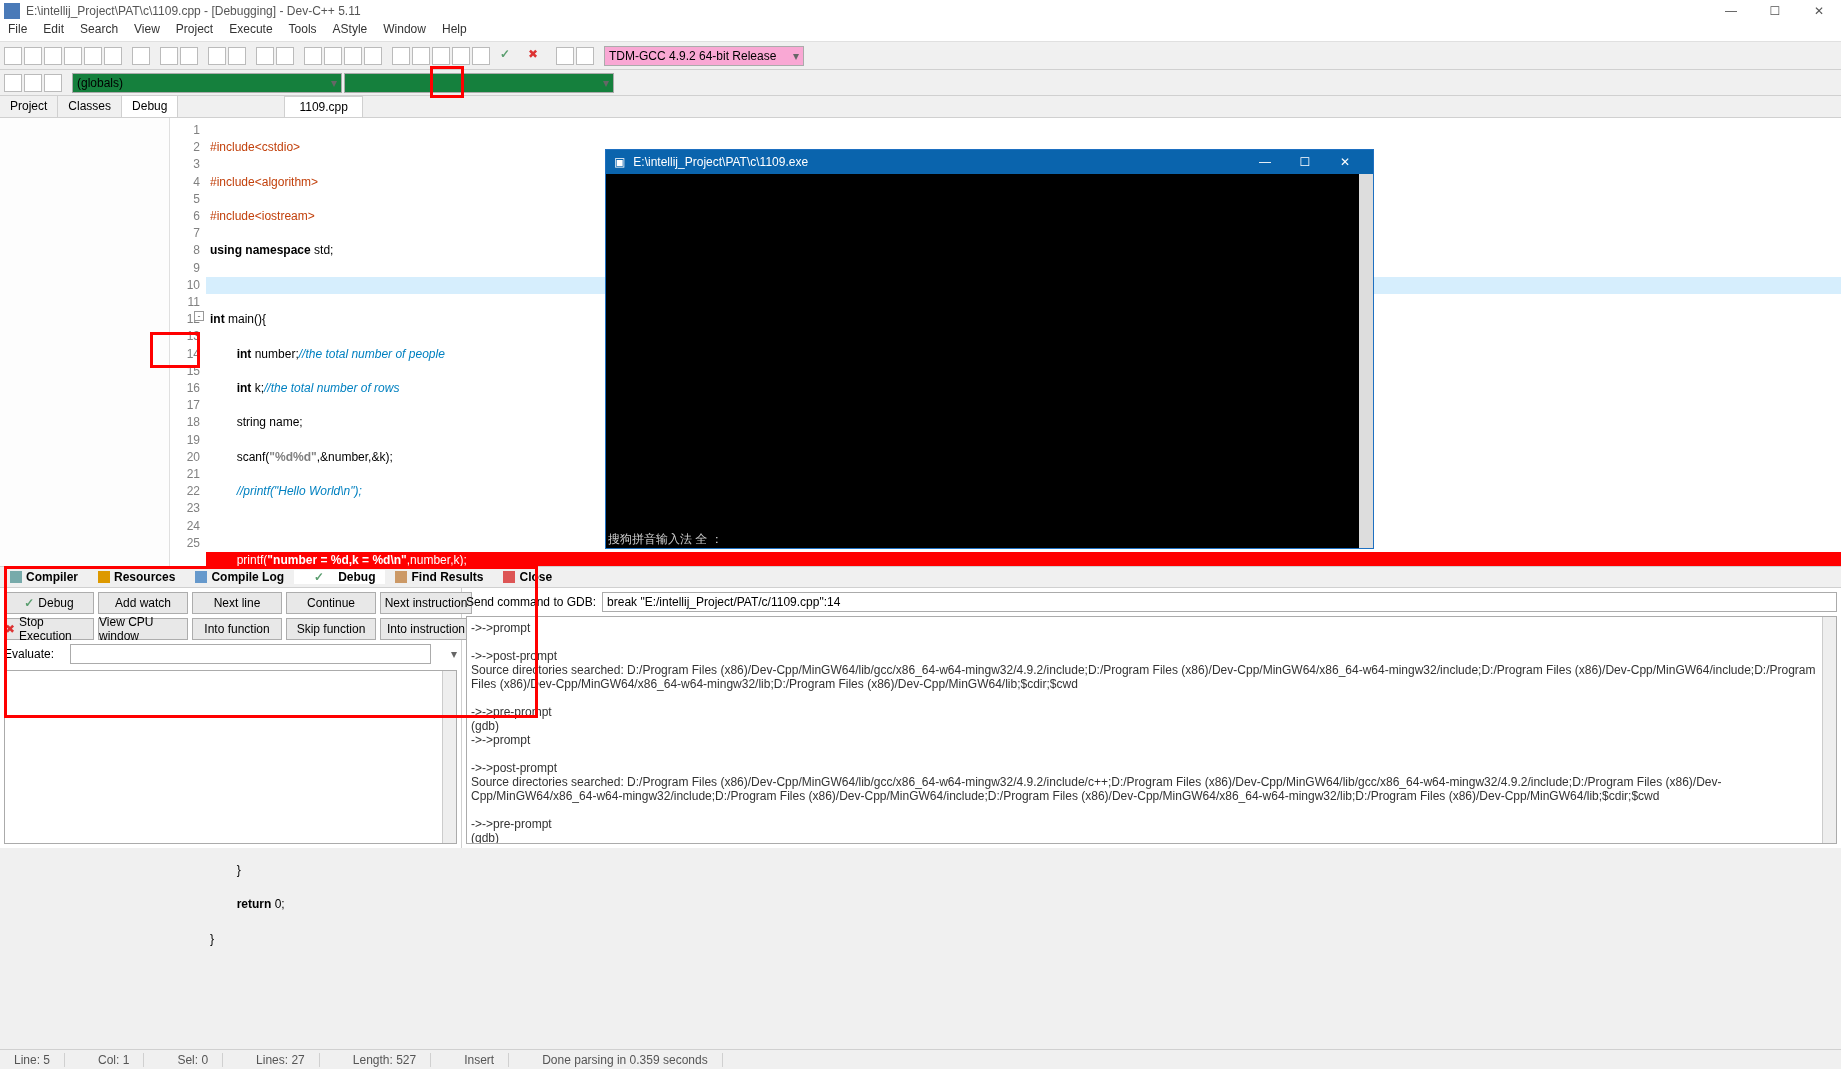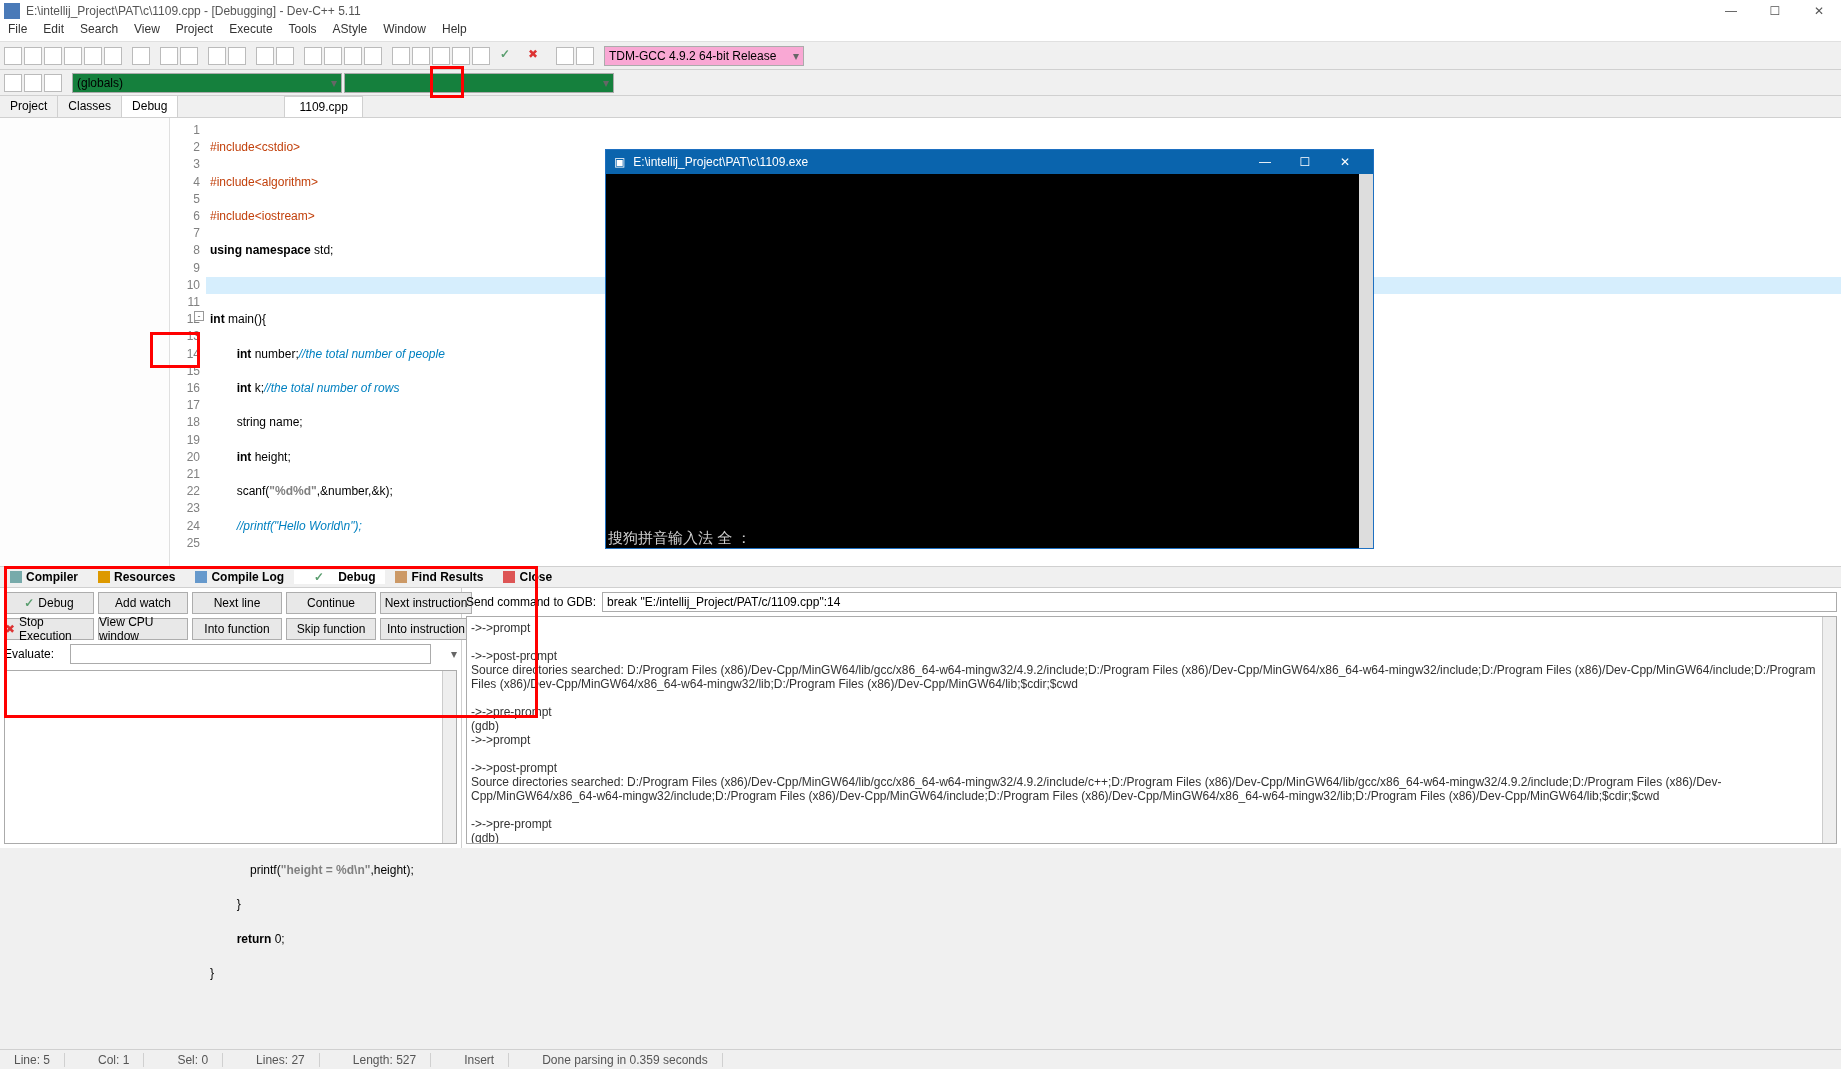"int height;" div.codeline { html: <div> <span>int</span> <span>height;</span></div> -> none }
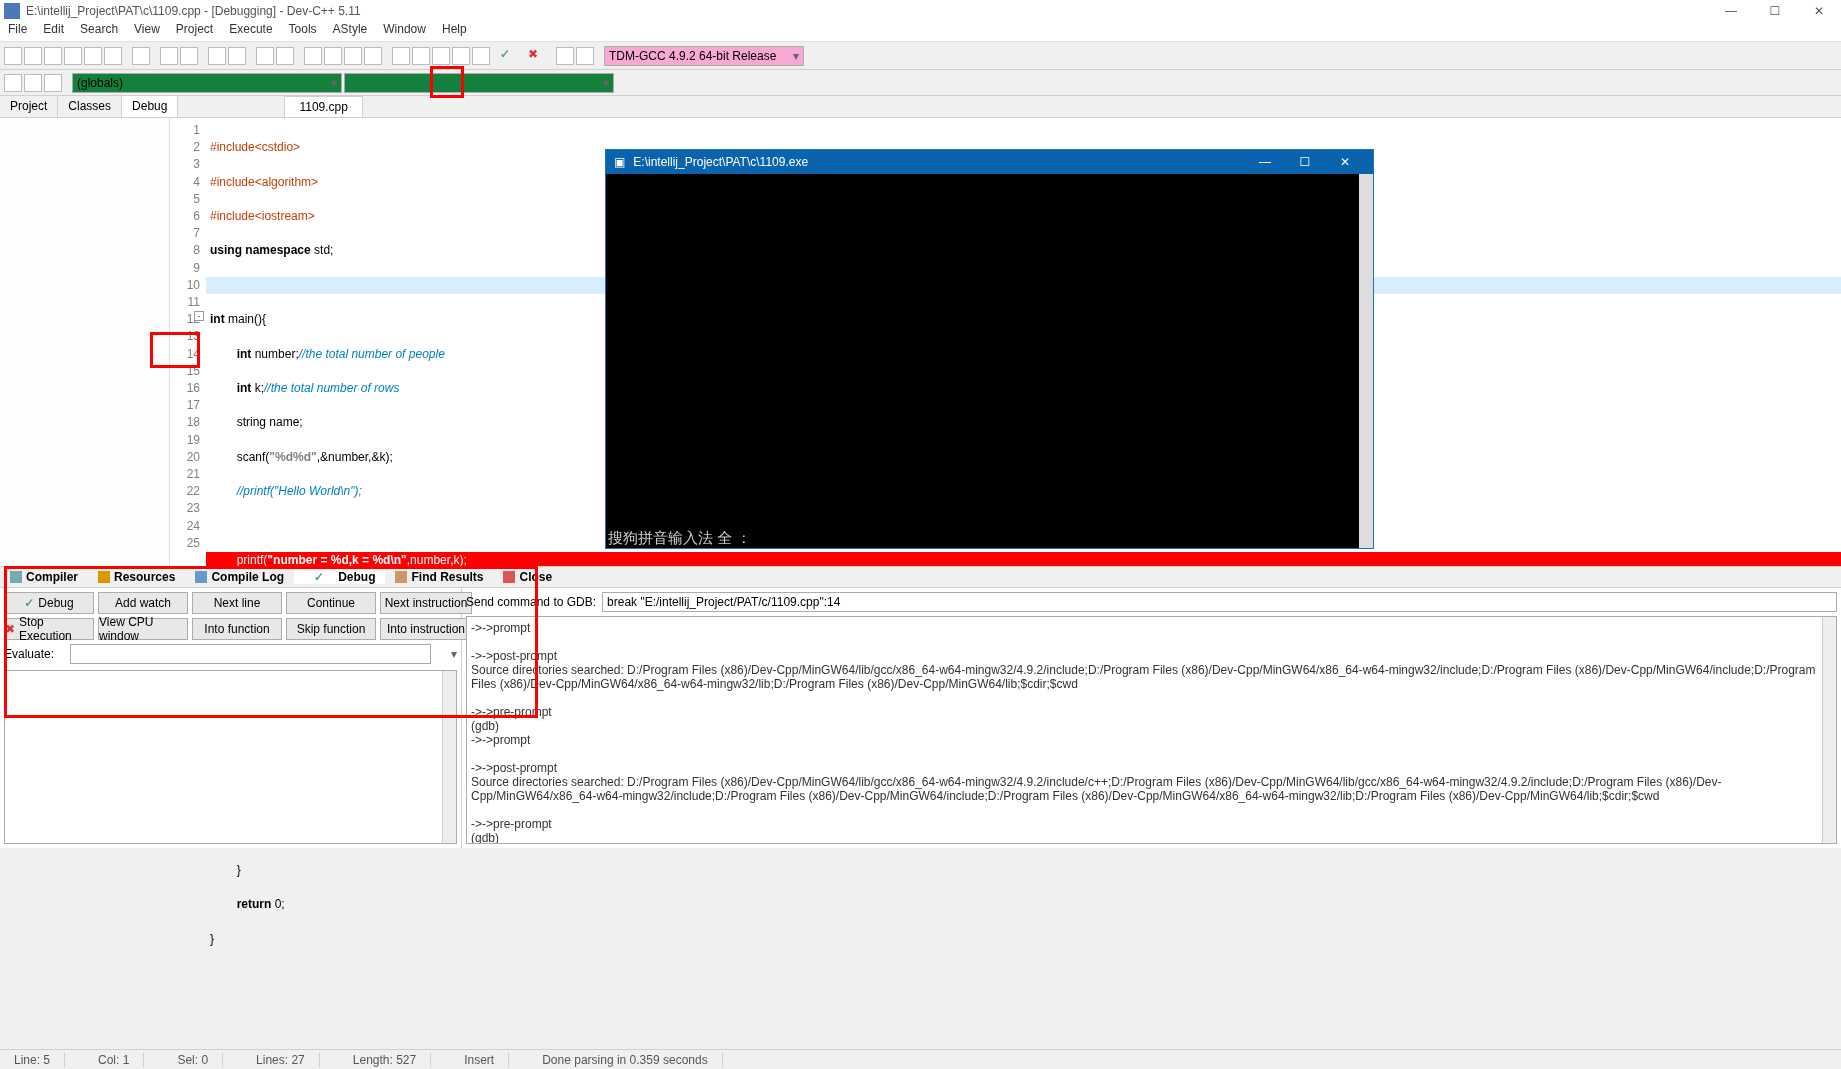"搜狗拼音输入法 全 ：" .console-body .ime { font-size: 15px -> 12px }
